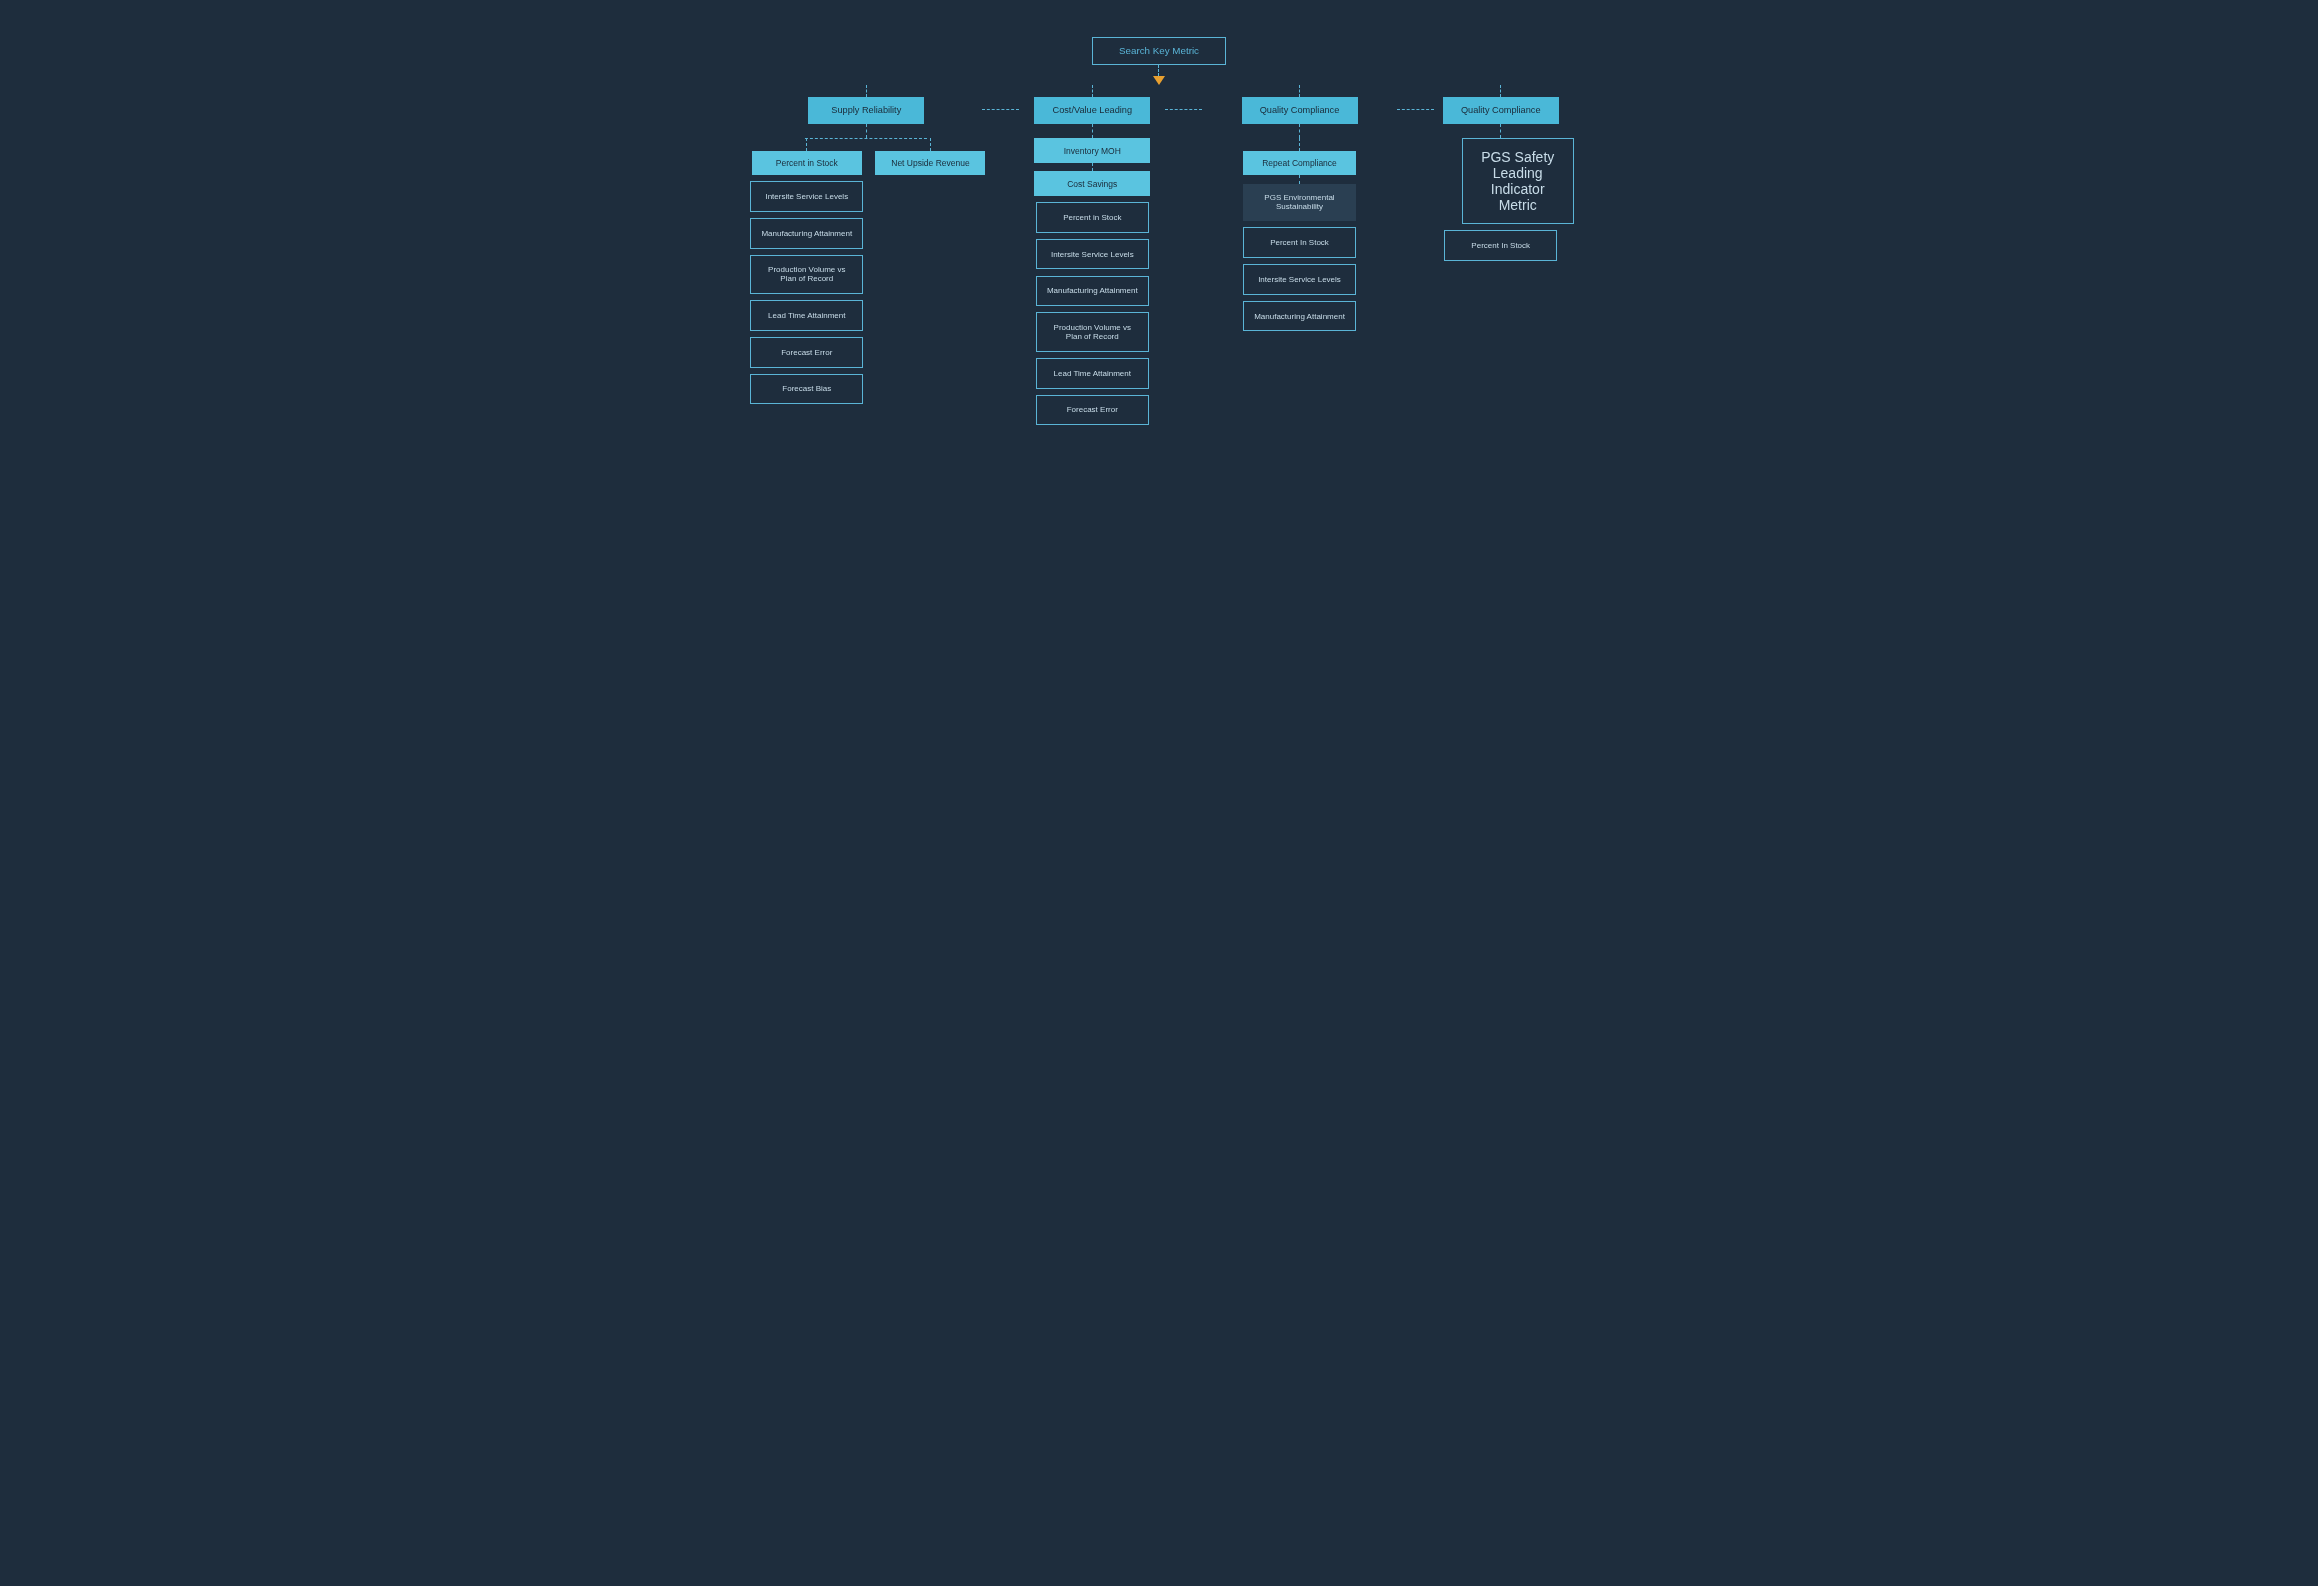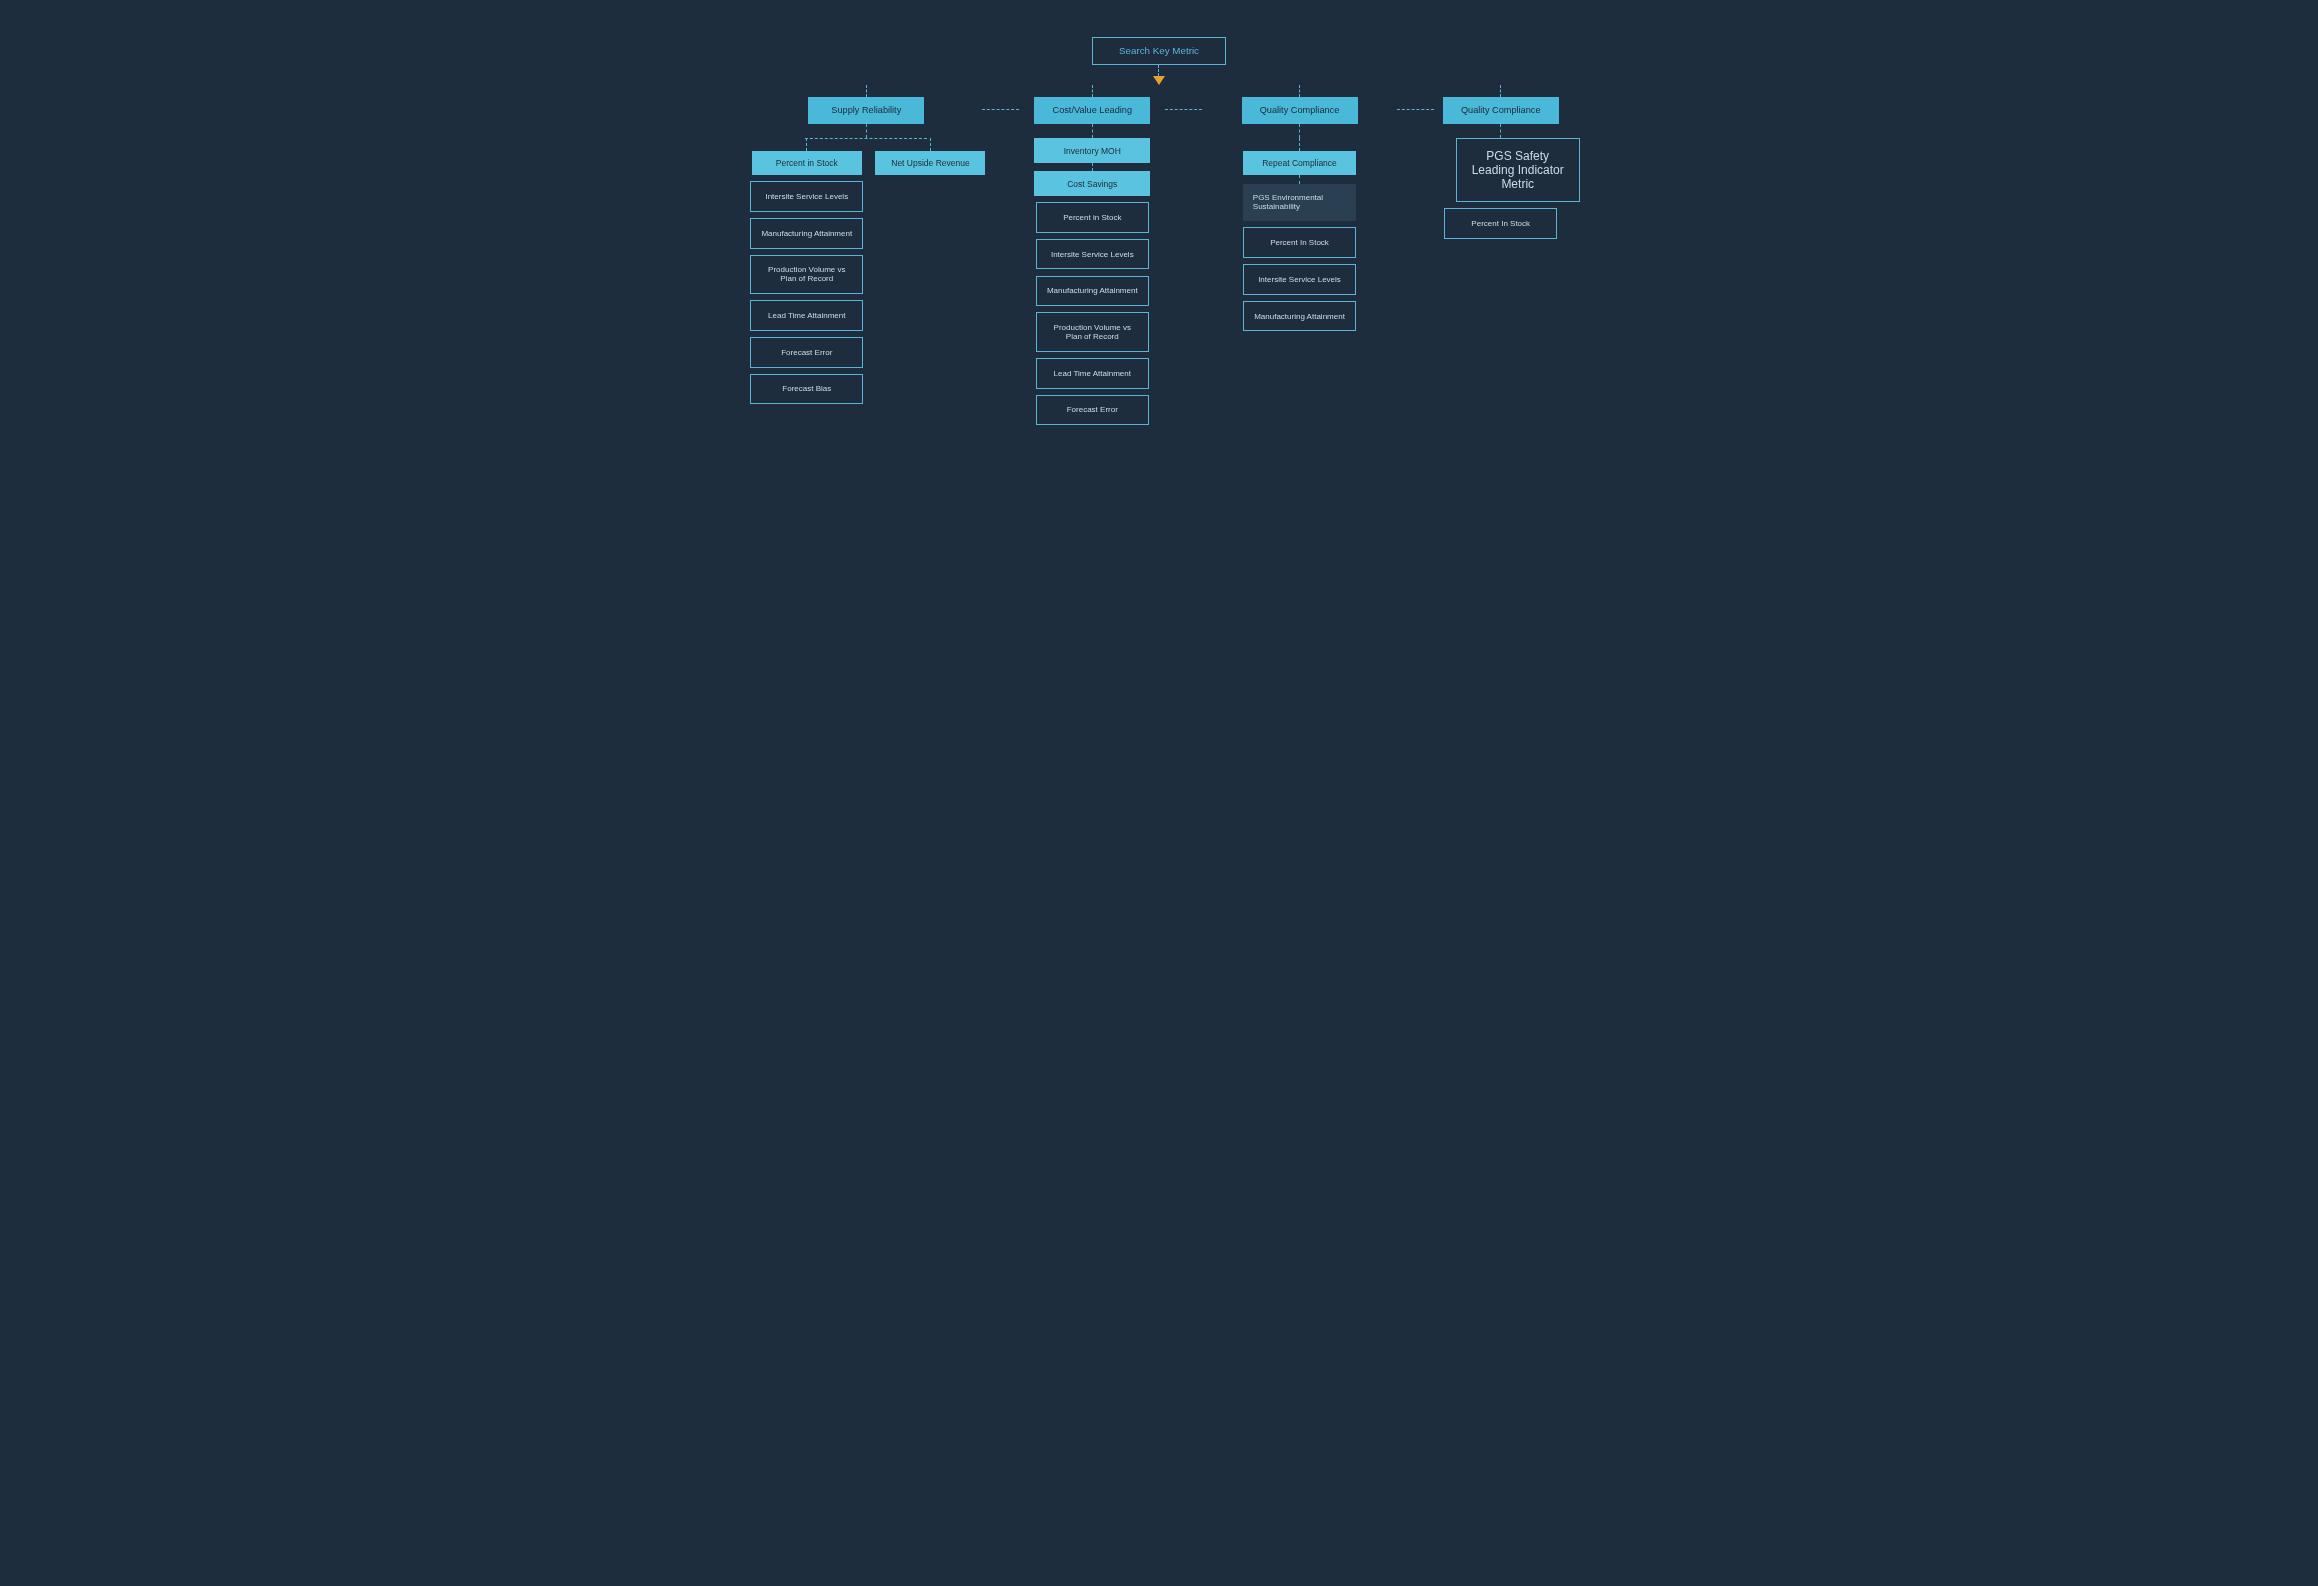"PGS Safety Leading Indicator Metric" div.leaf-box-full { font-size: 12px -> 14px; width: 124px -> 112px }
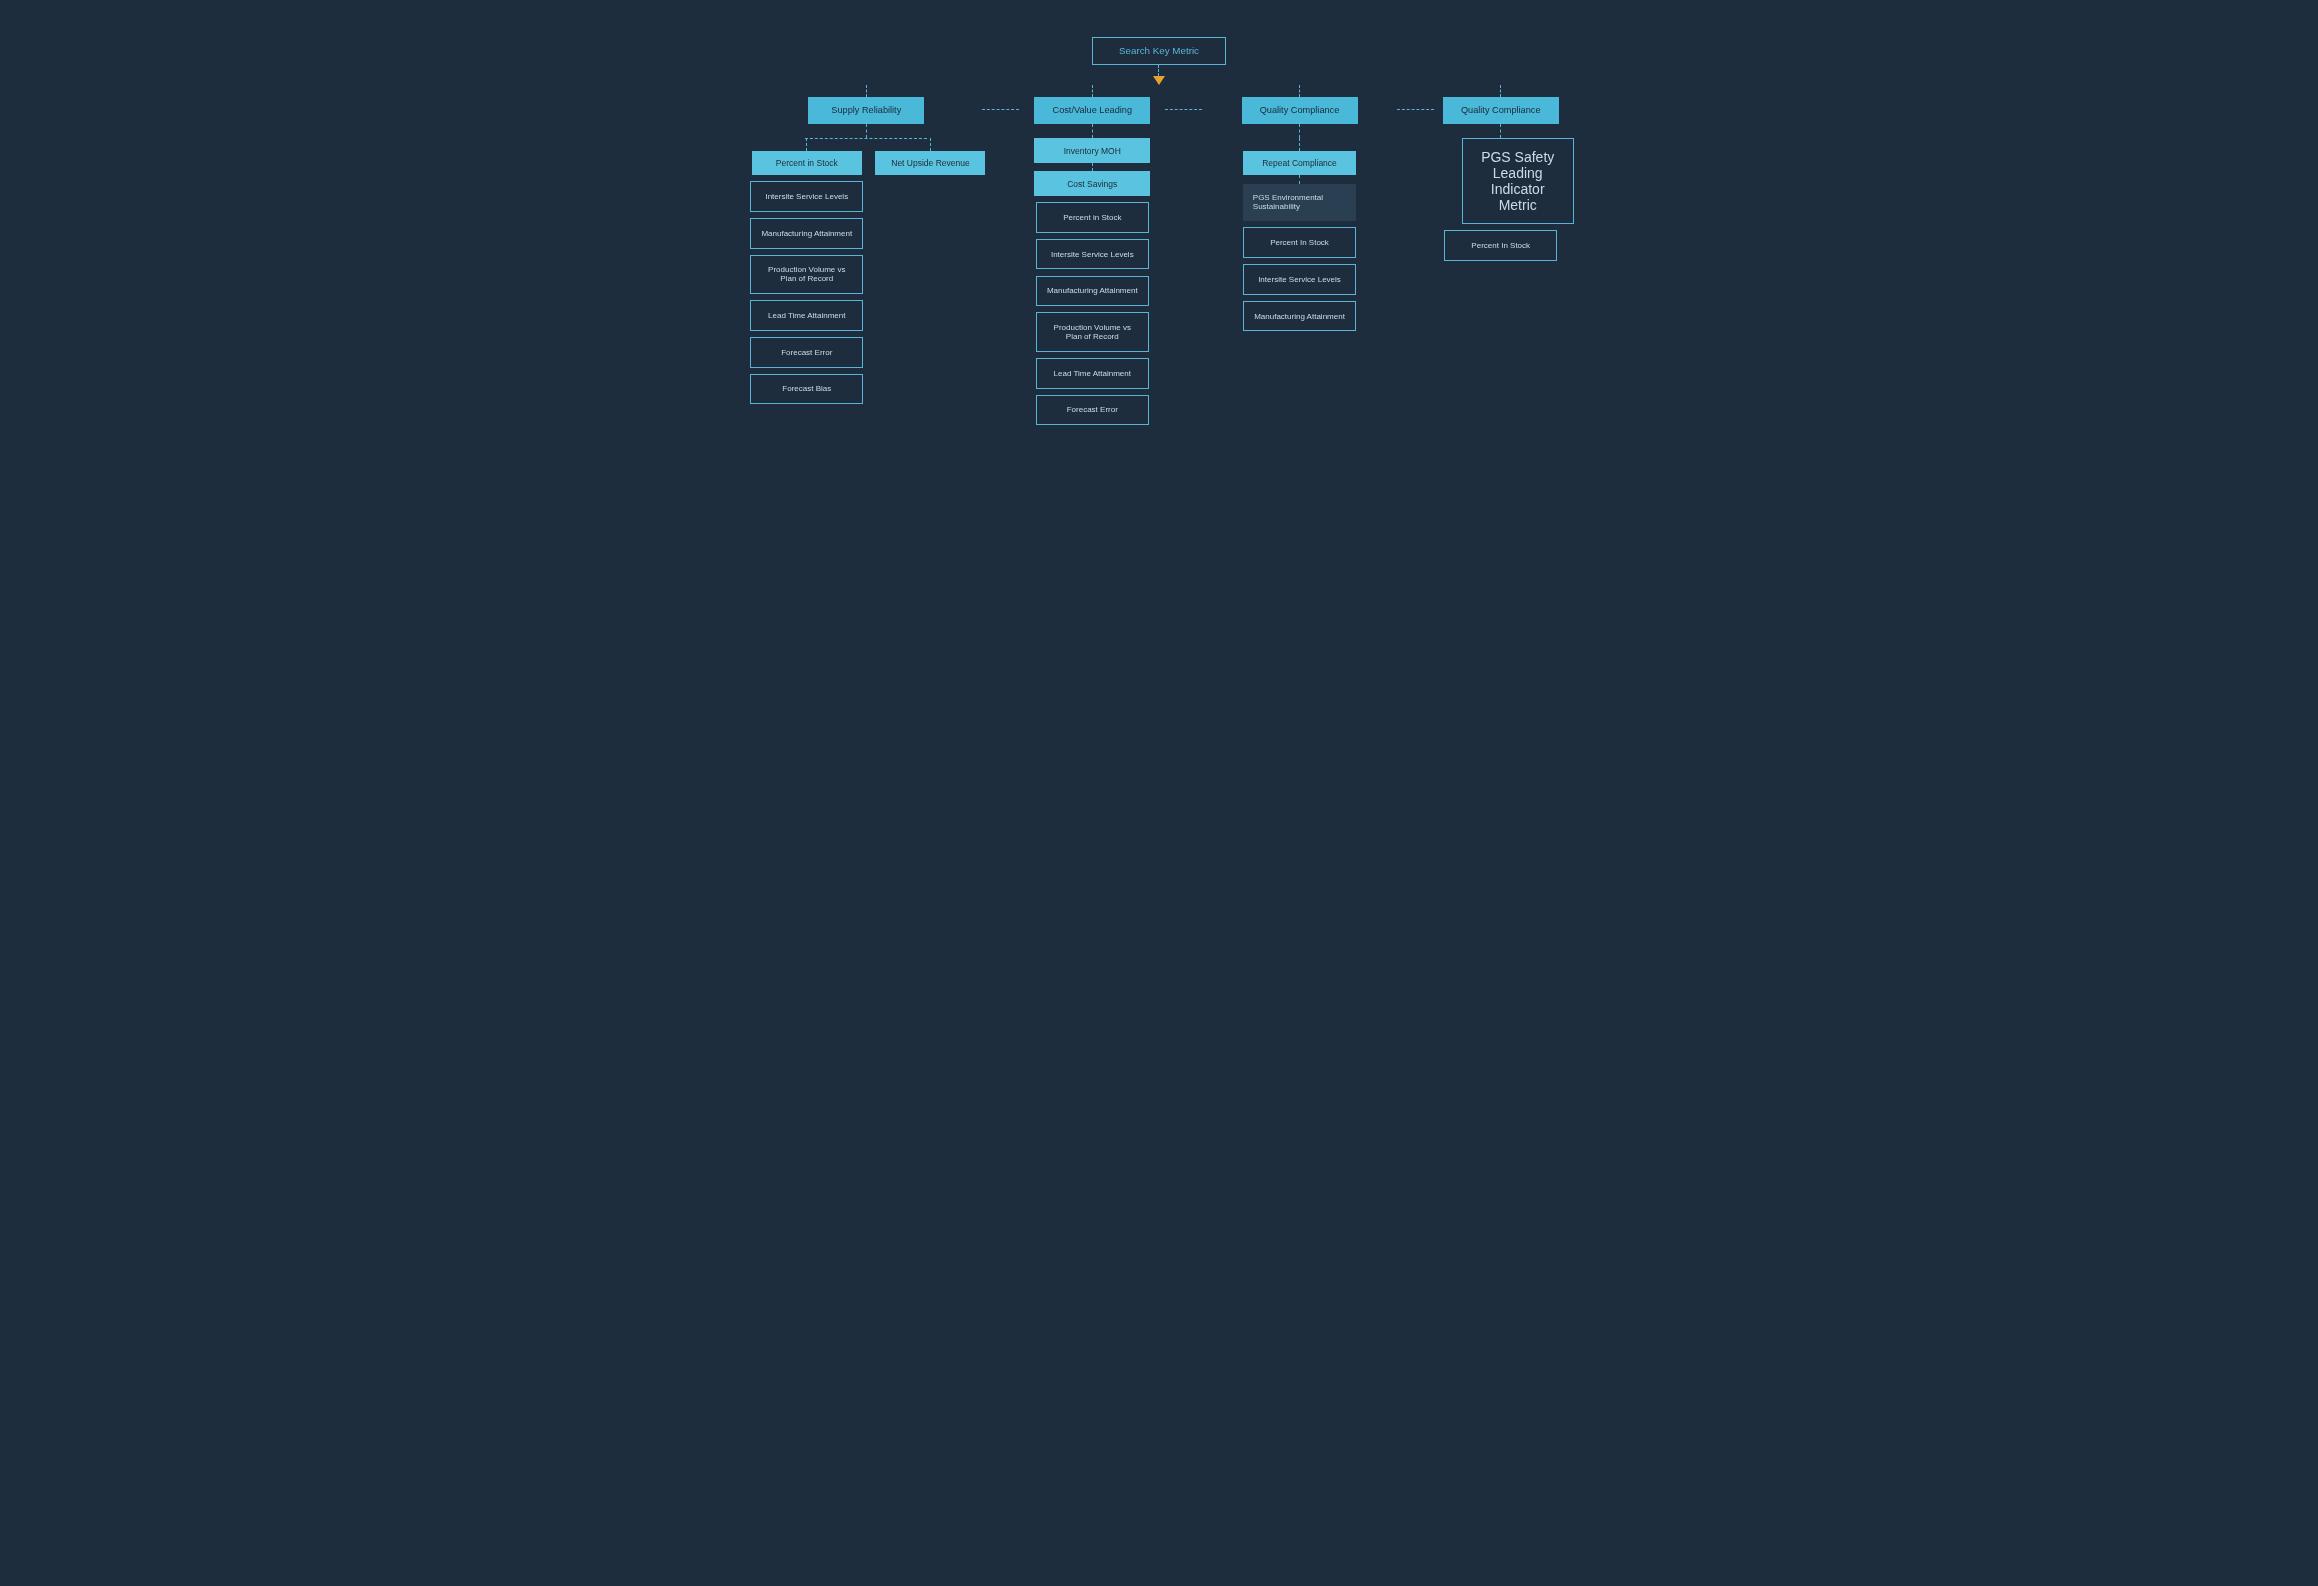"PGS Environmental Sustainability" div.leaf-box-full { text-align: left -> center }
